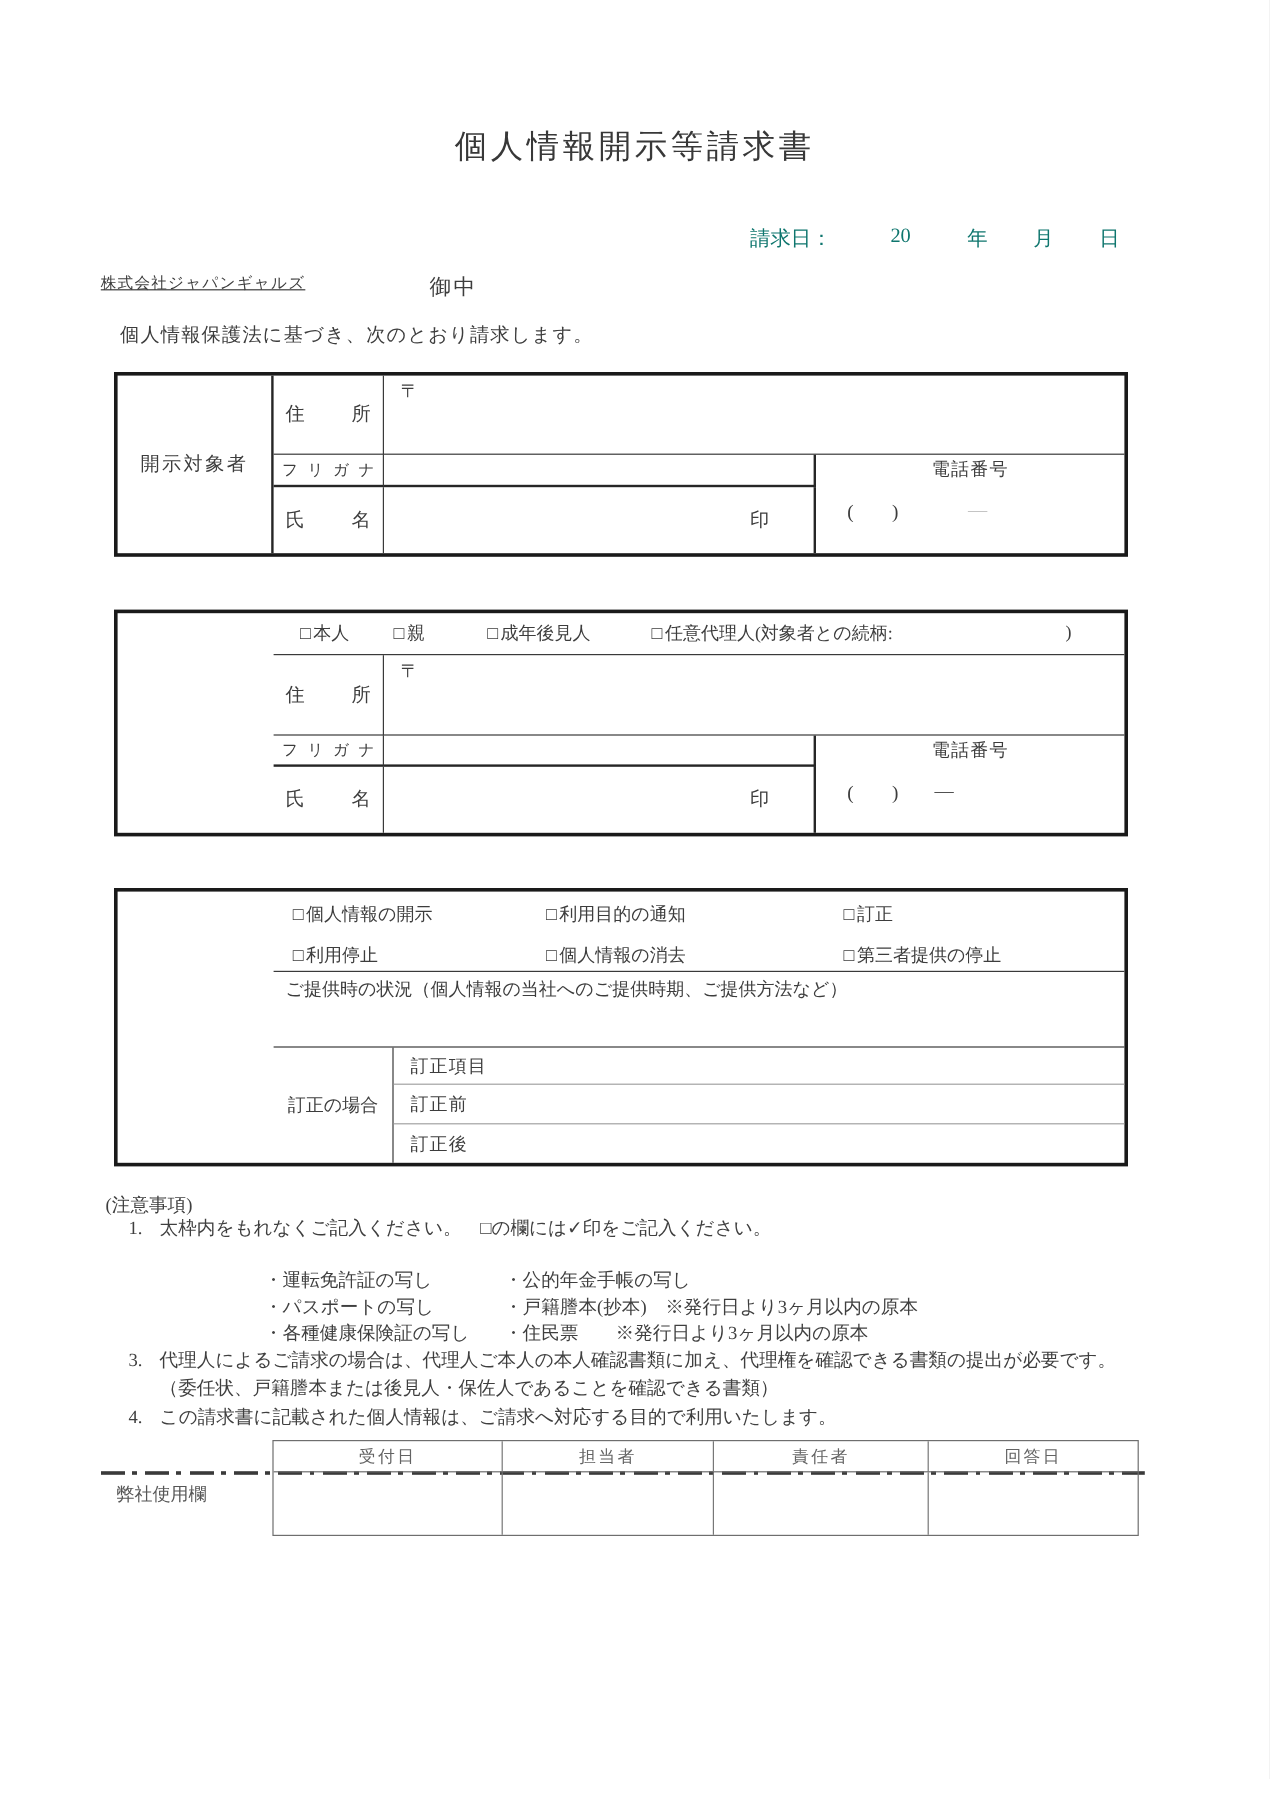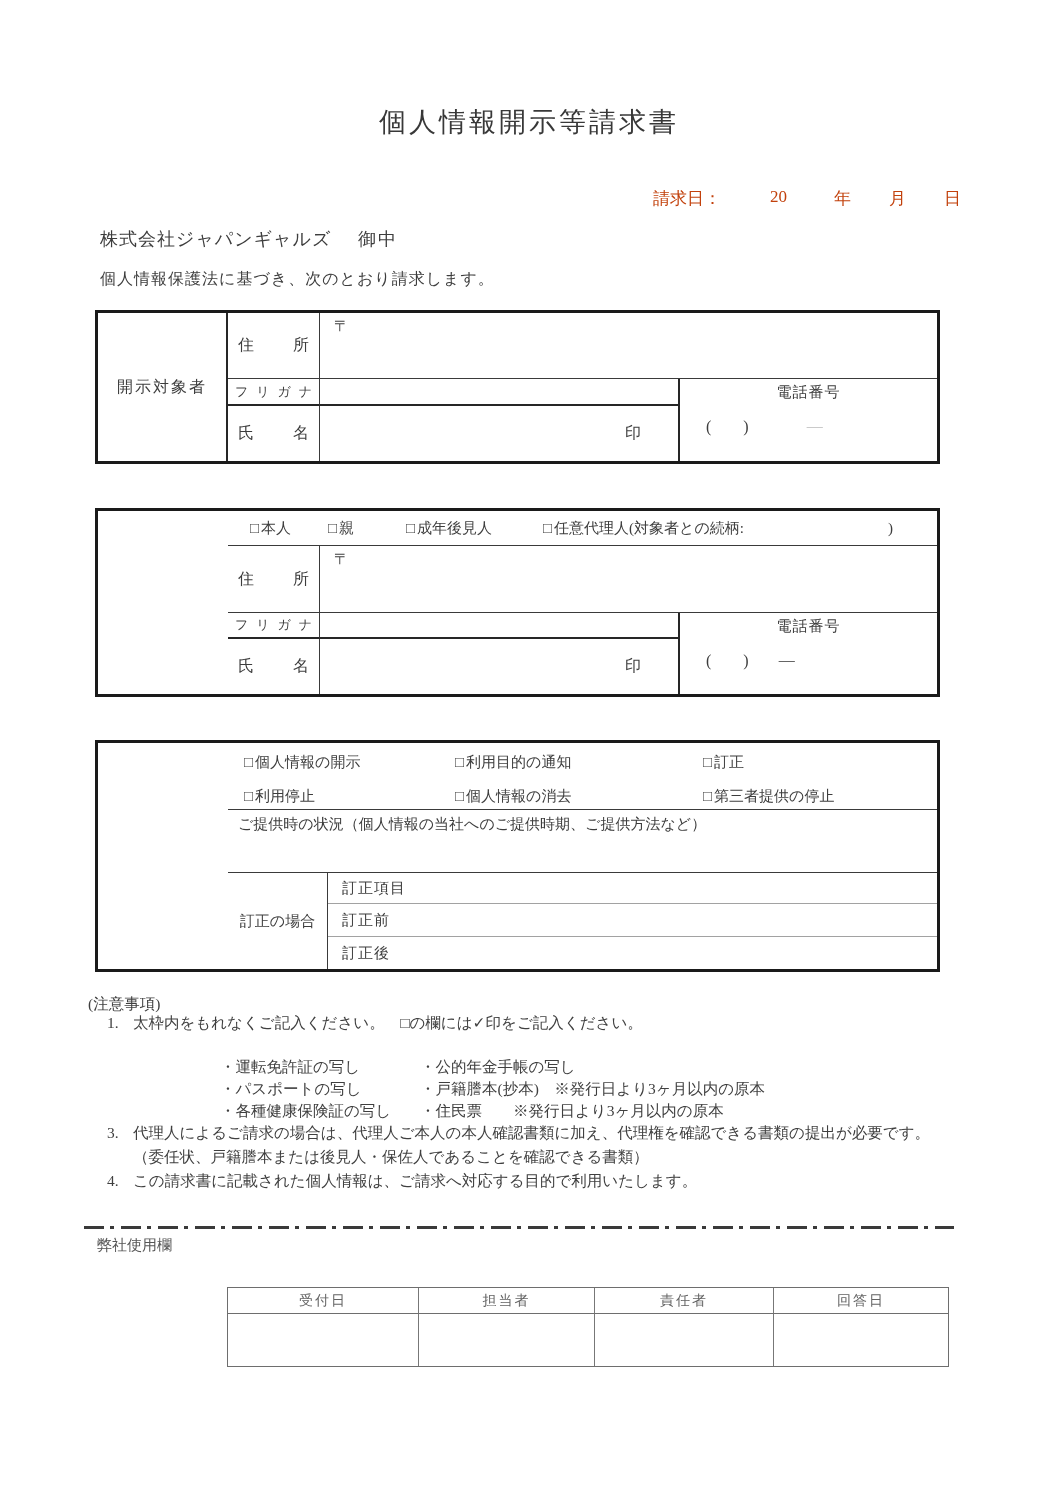"請求日：" .datepiece { color: #c2410c -> #0f766e; margin-left: 28px -> none }
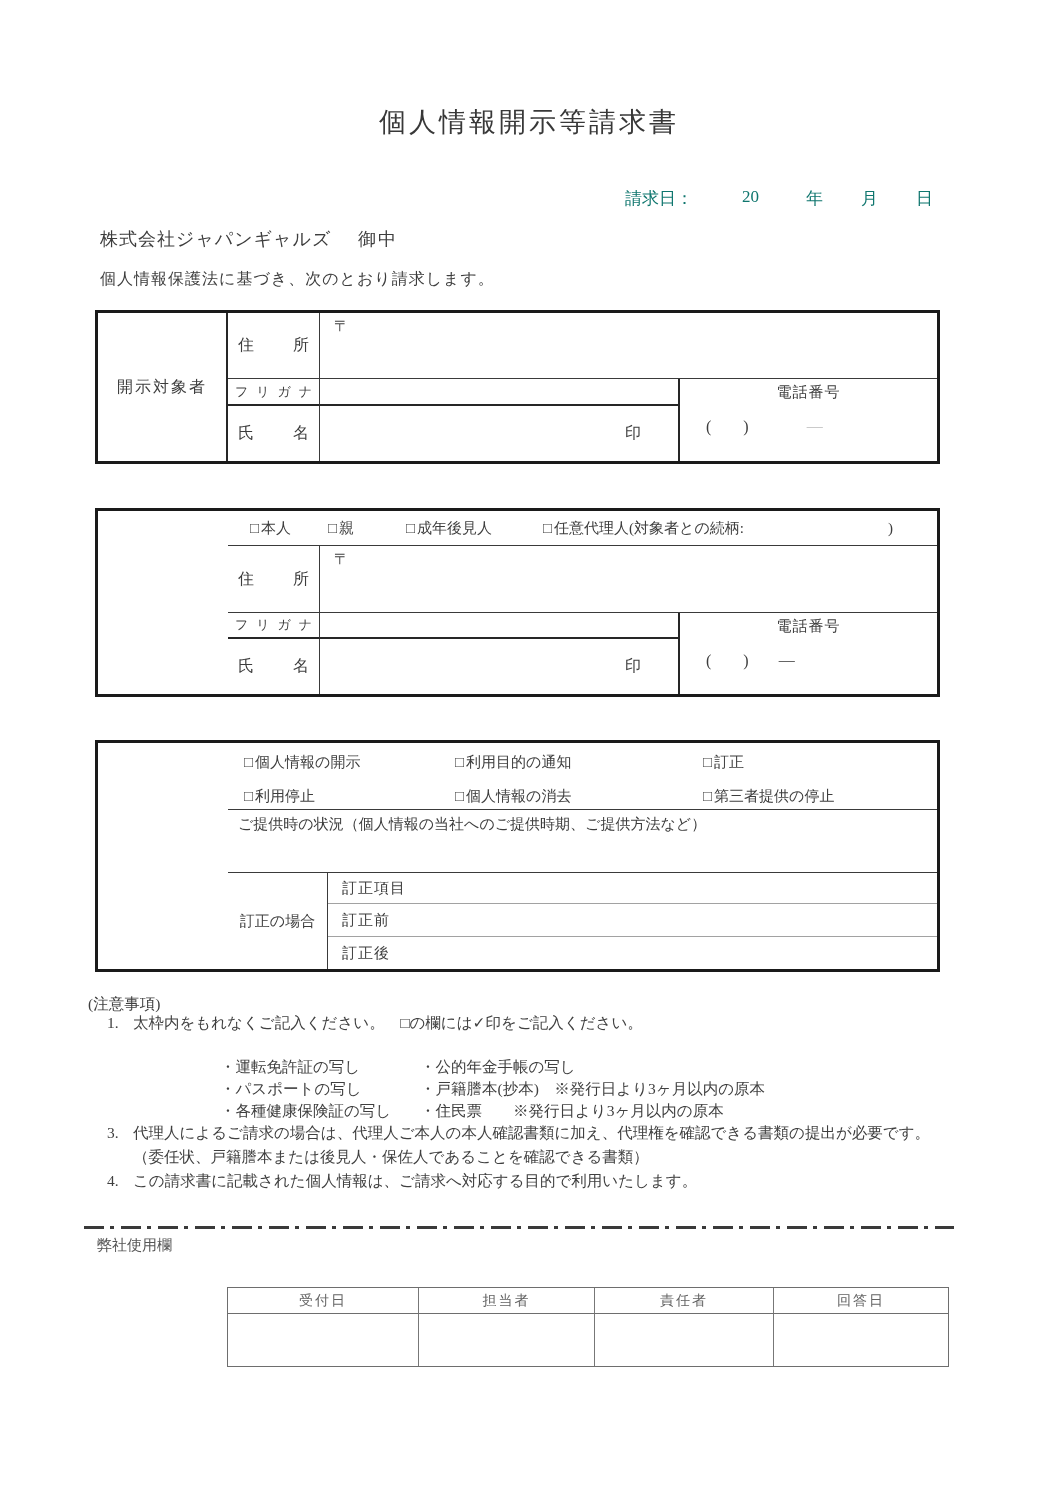"株式会社ジャパンギャルズ" .addr-company { font-size: 18px -> 13px; left: 100px -> 84px; text-decoration: none -> underline }
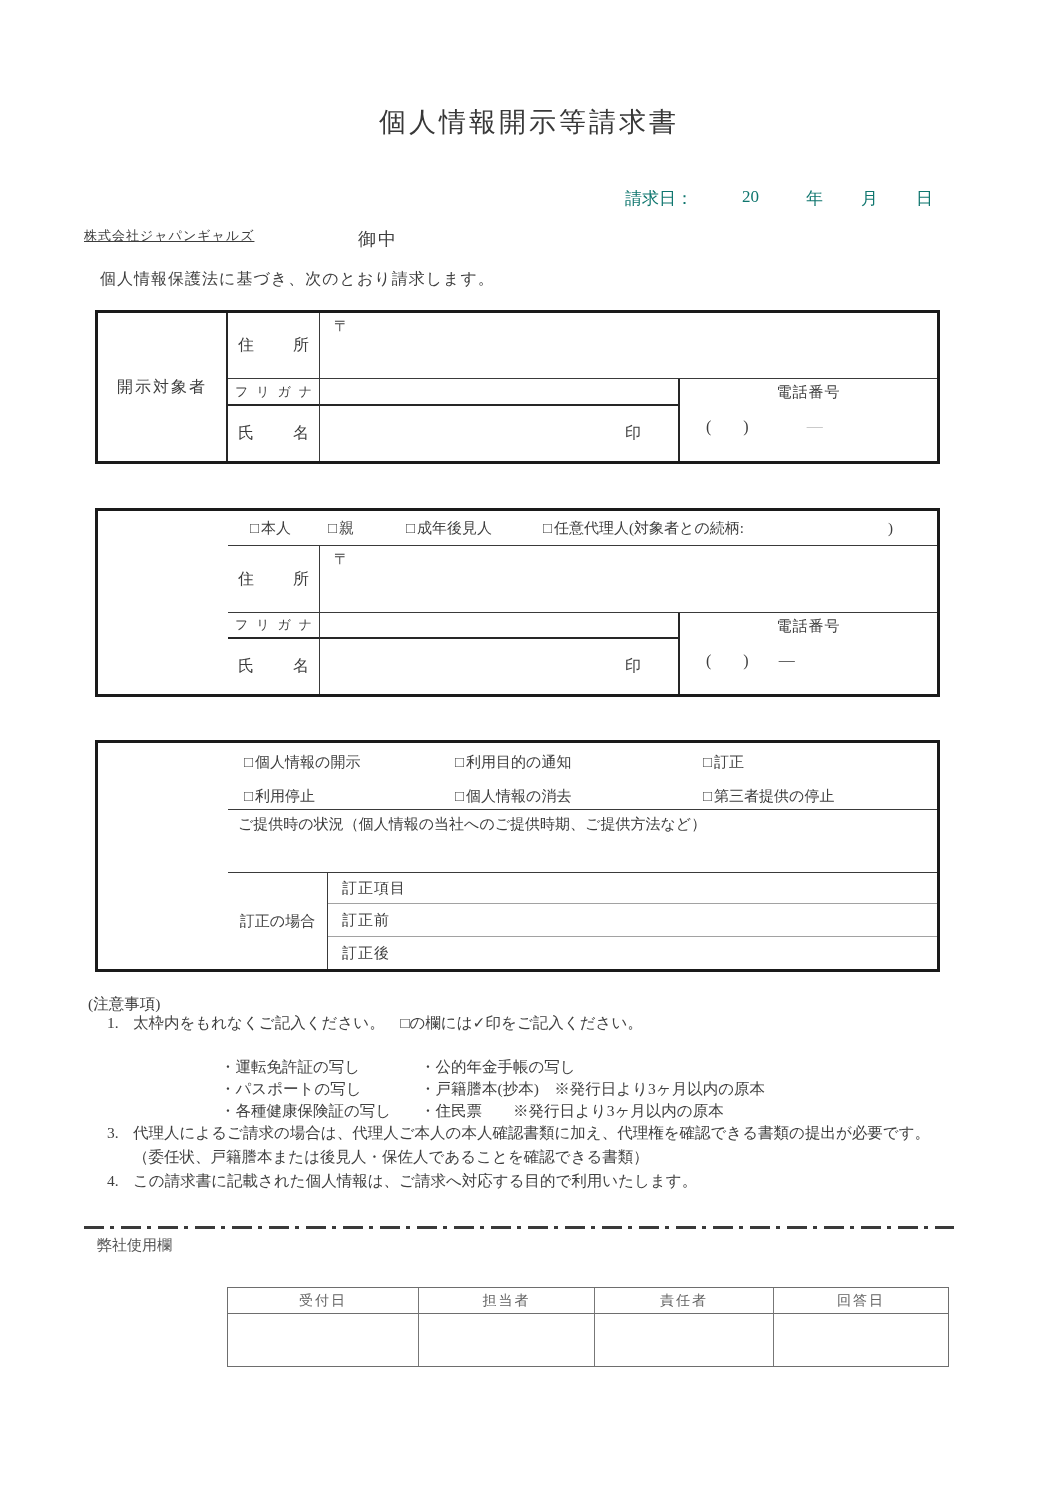"受付日" .office-table { top: 1287px -> 1200px }
